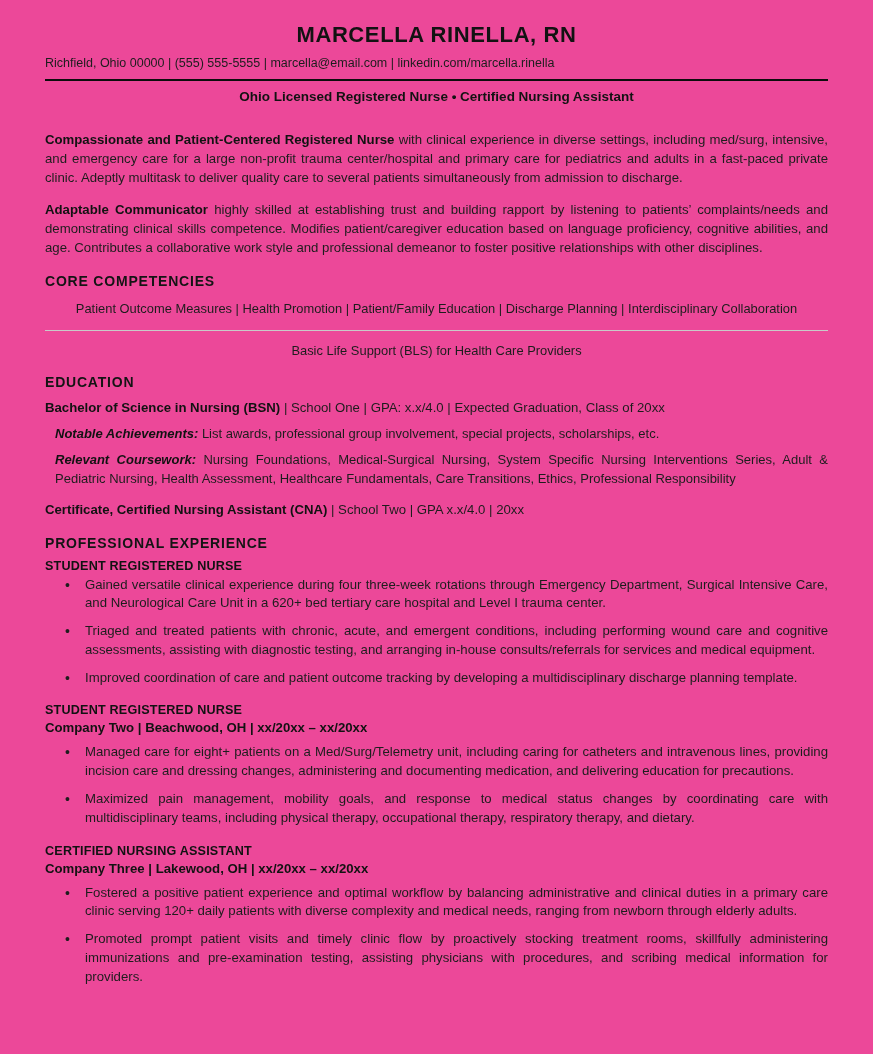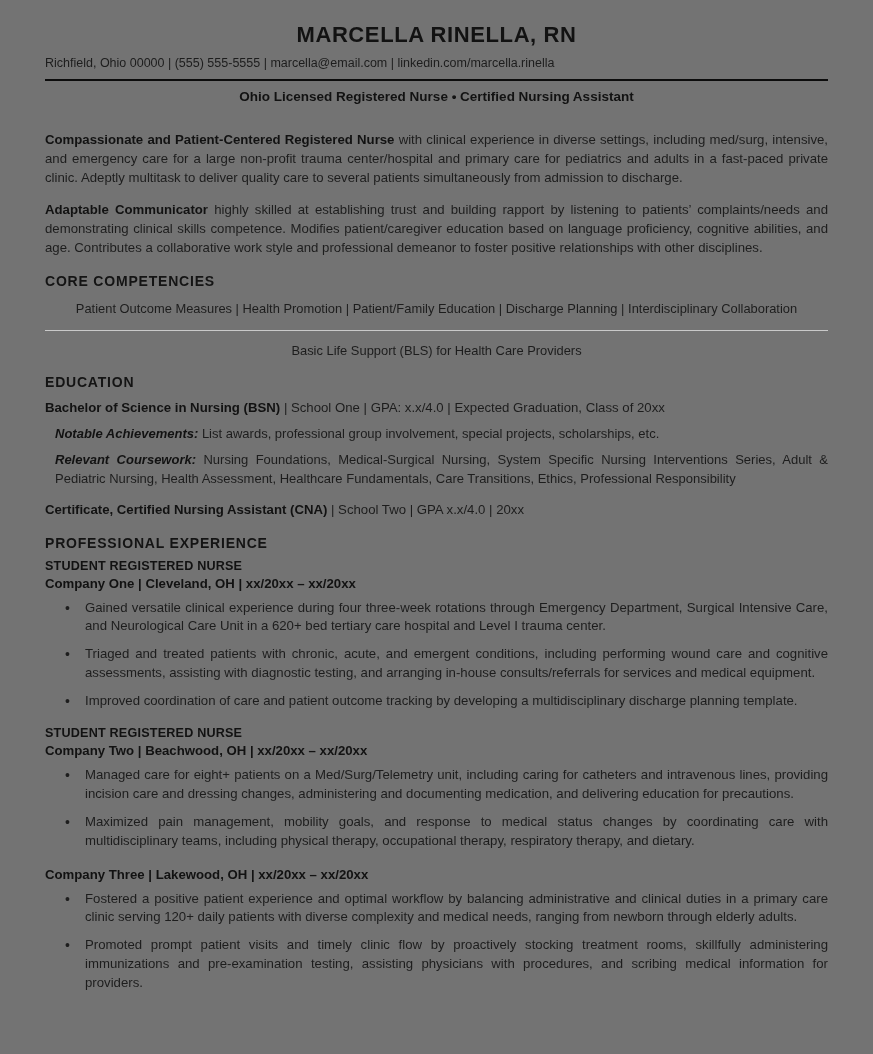"MARCELLA RINELLA, RN" .page { background: #737373 -> #ec4899 }
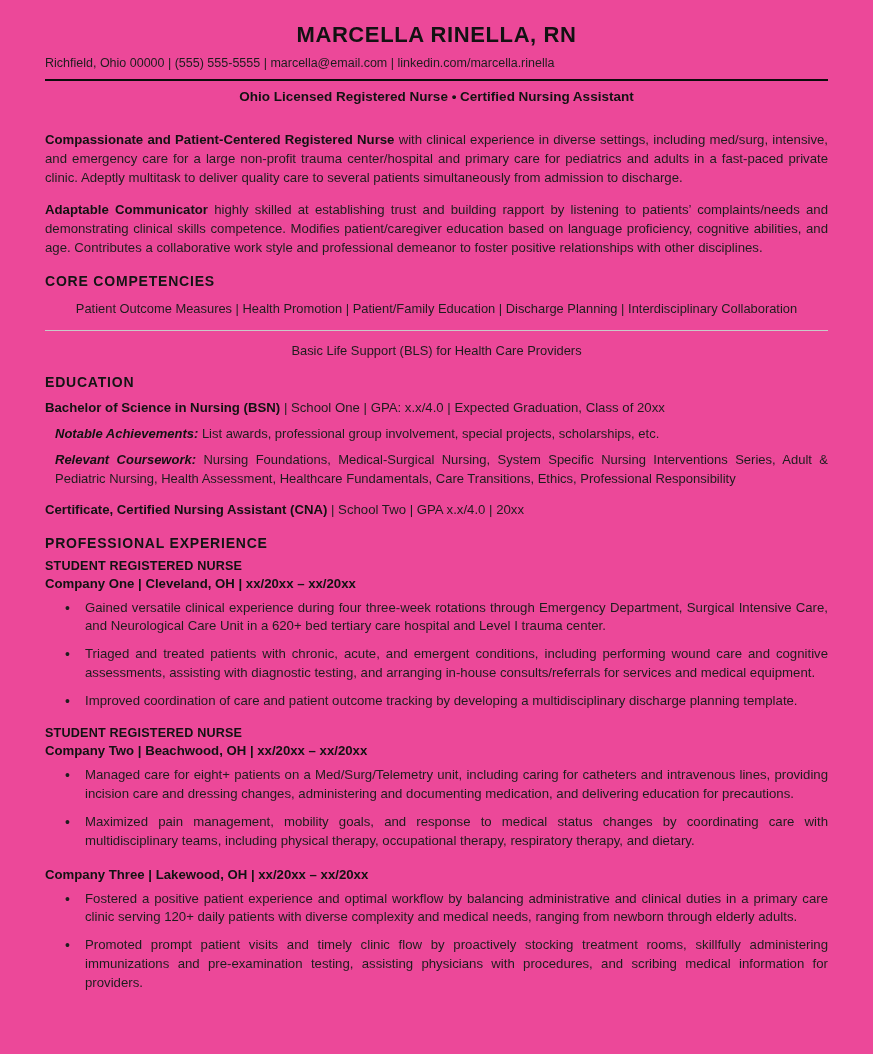"Company One | Cleveland, OH" div.job-meta { html: <div>Company One | Cleveland, OH | xx/20xx – xx/20xx</div> -> none }
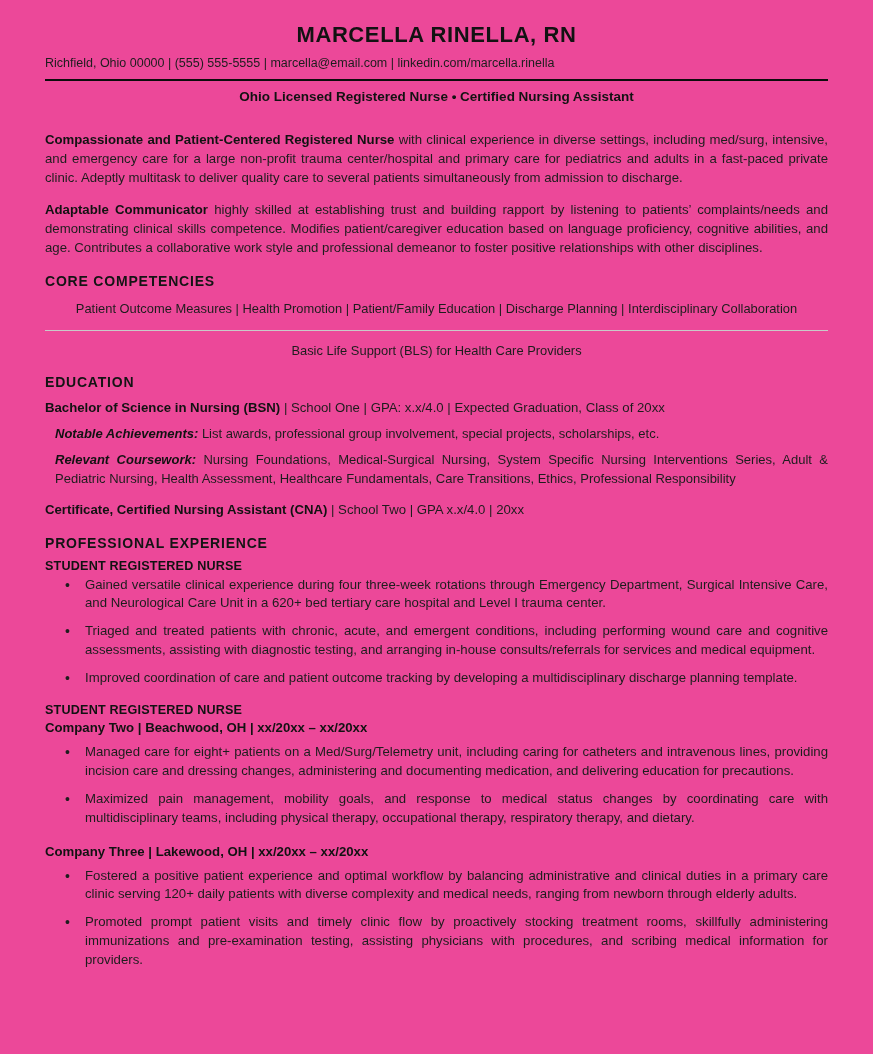"CERTIFIED NURSING ASSISTANT" div.job-title { html: none -> <div>CERTIFIED NURSING ASSISTANT</div> }
